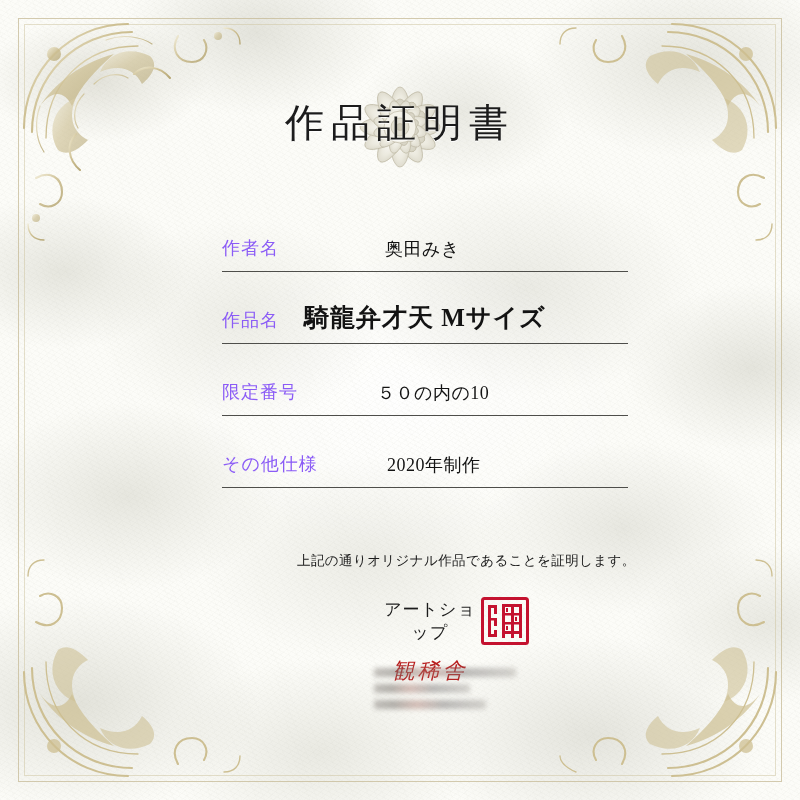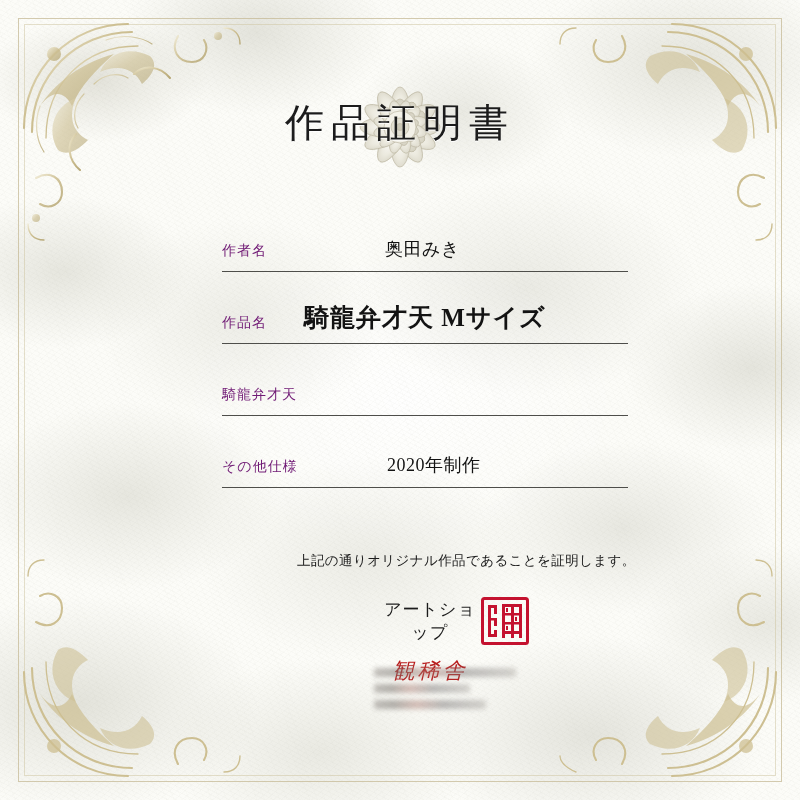"作者名" .field-row .label { color: #701a75 -> #8b5cf6; font-size: 14px -> 18px }
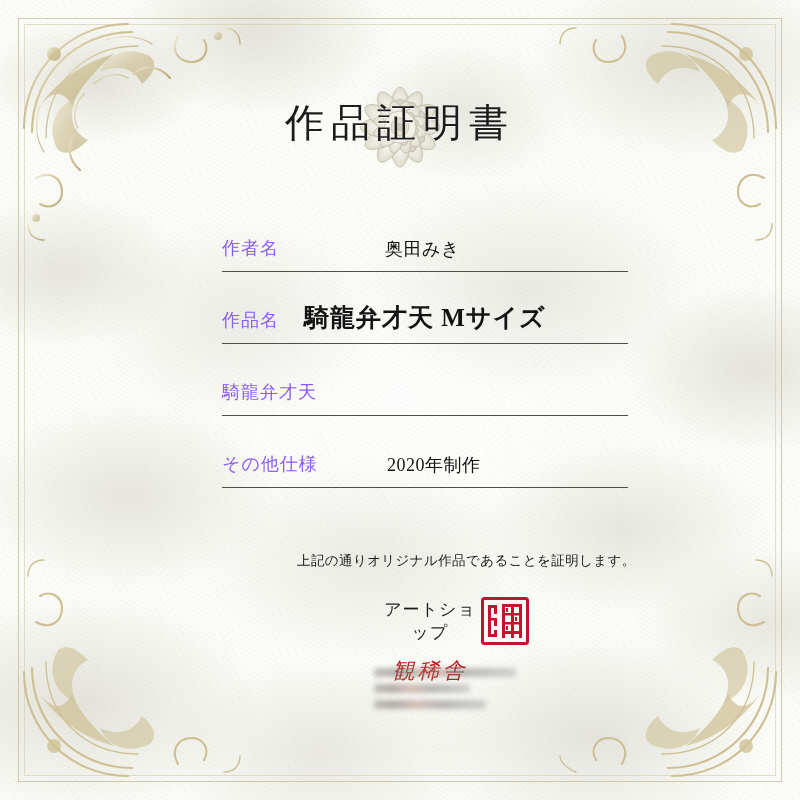"騎龍弁才天" span.label { text: 騎龍弁才天 -> 限定番号 }
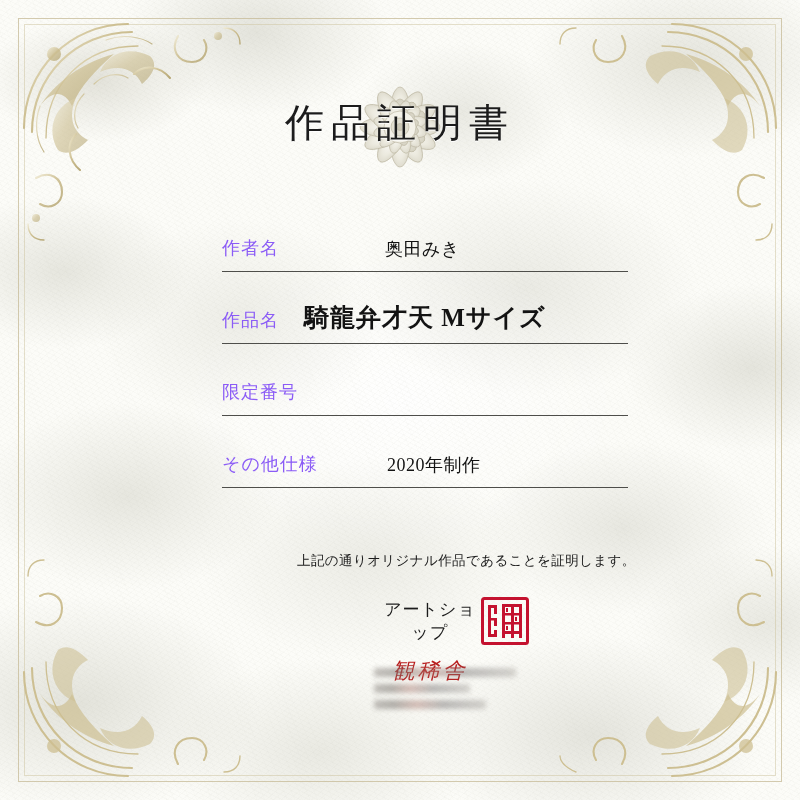"５０の内の10" span.value { html: none -> <span>５０の内の10</span> }
